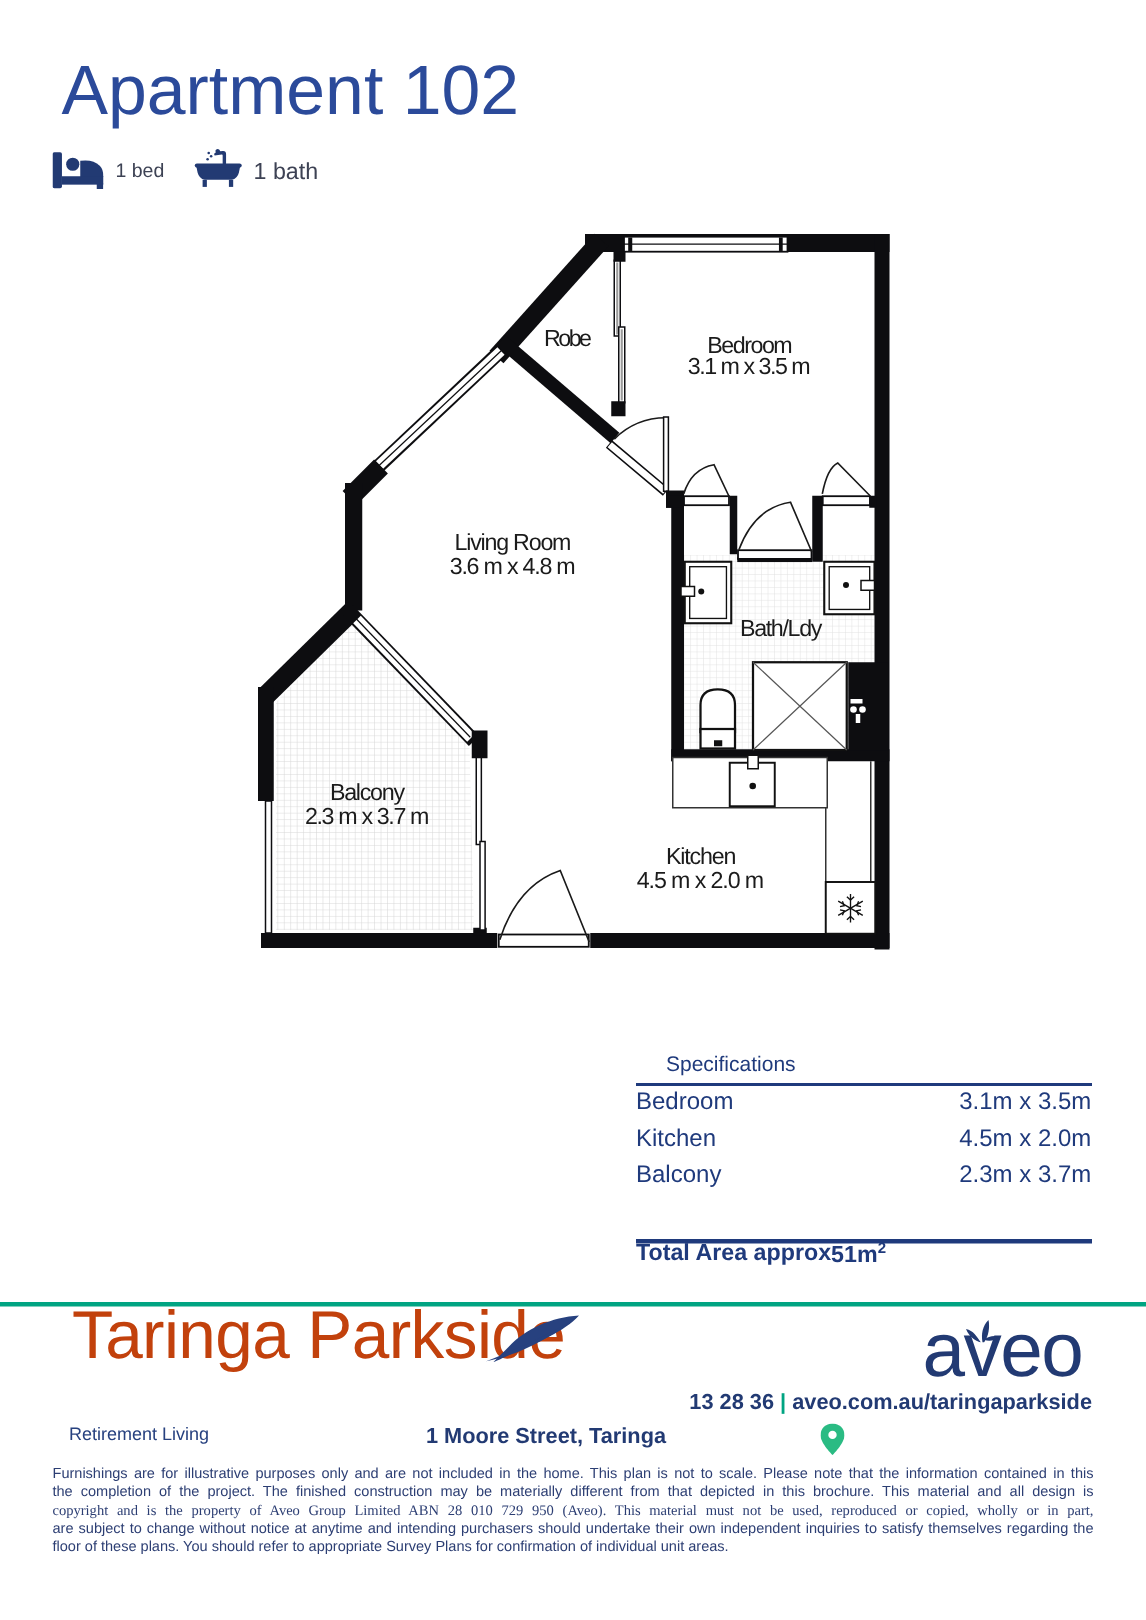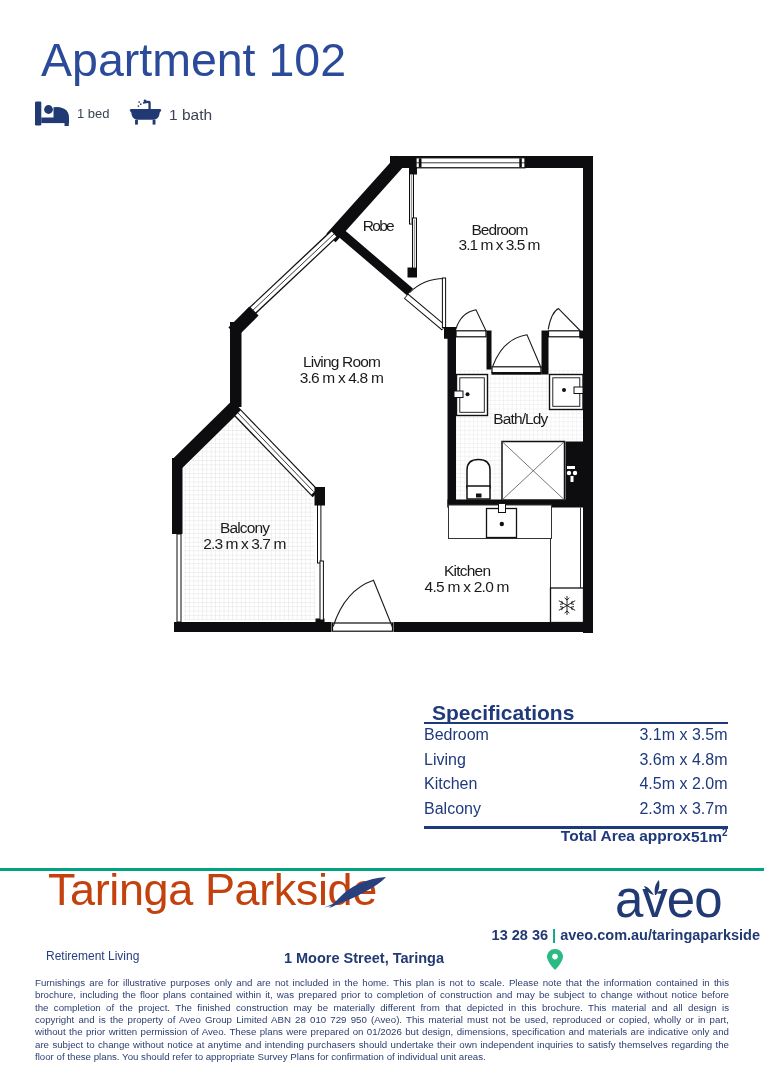"Specifications" div.abs { font-size: 21px -> 14px; font-weight: bold -> normal; left: 432px -> 444px }
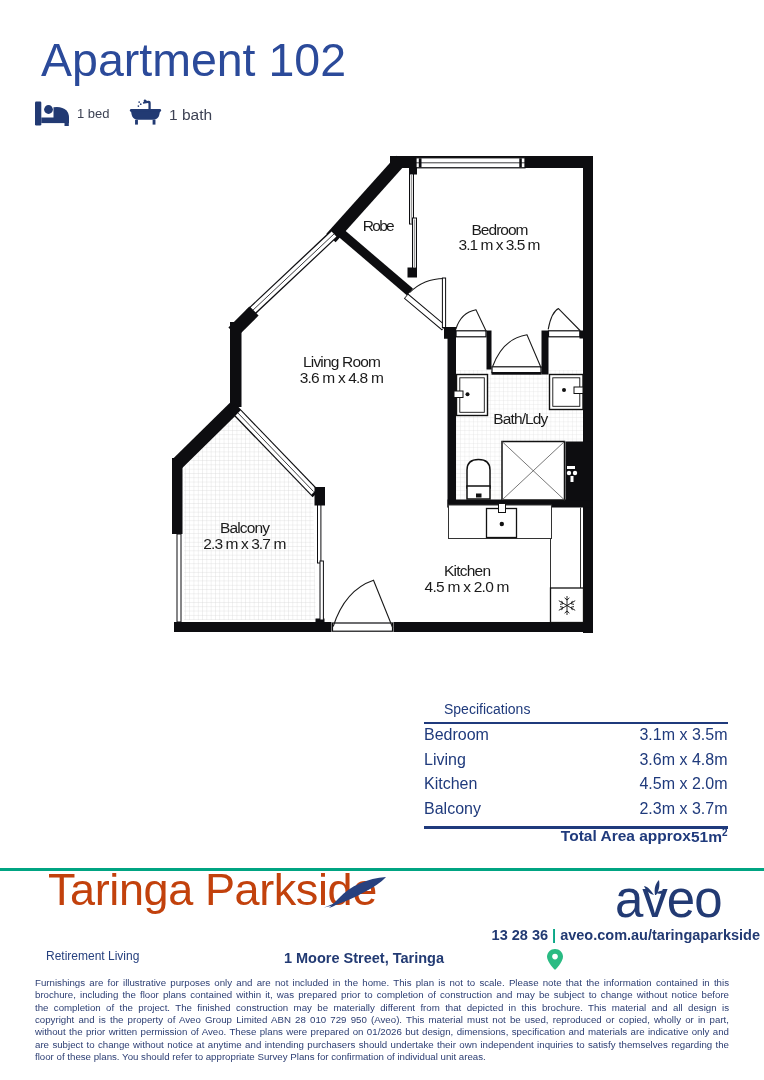"Living" div { html: <div> <span>Living</span> <span>3.6m x 4.8m</span> </div> -> none }
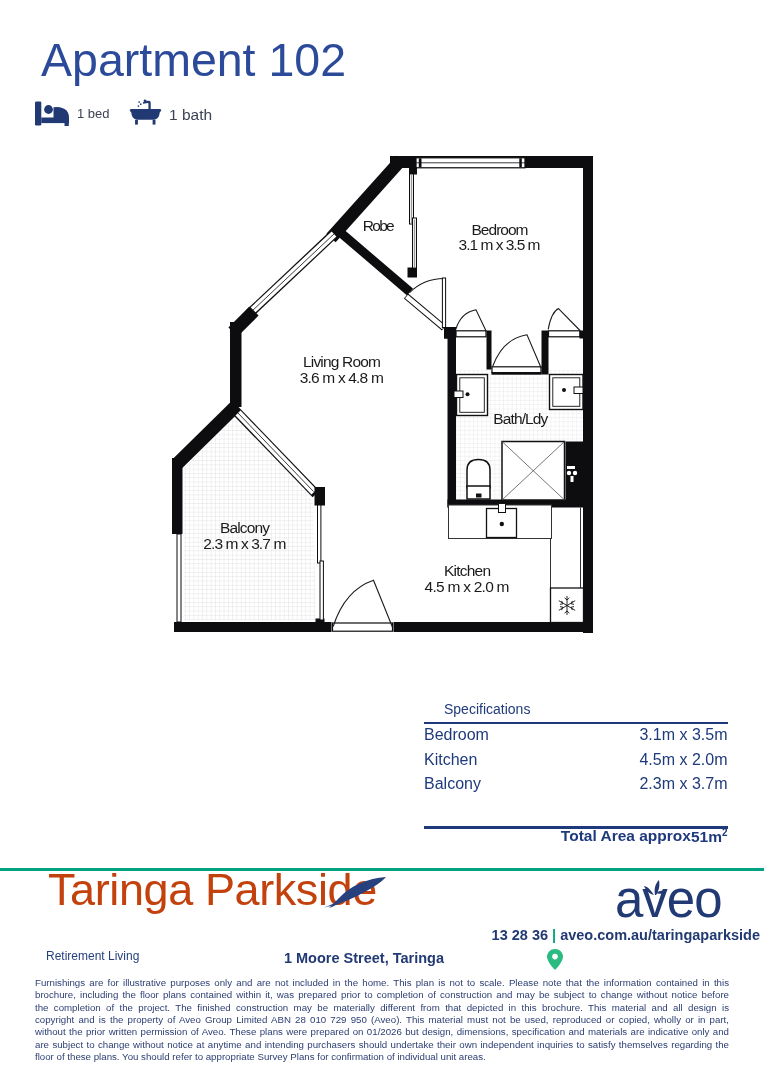"Total Area approx" div.abs { justify-content: flex-end -> flex-start }
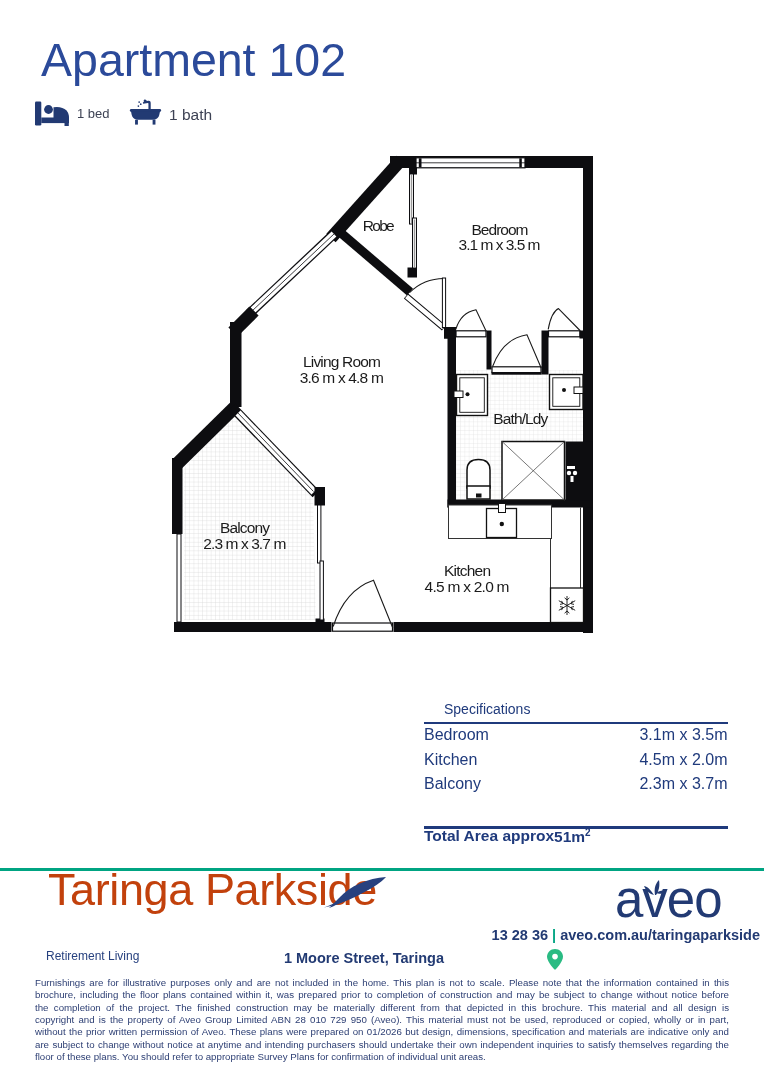"13 28 36 | aveo.com.au/taringaparkside" div.abs { padding-left: 32px -> none }
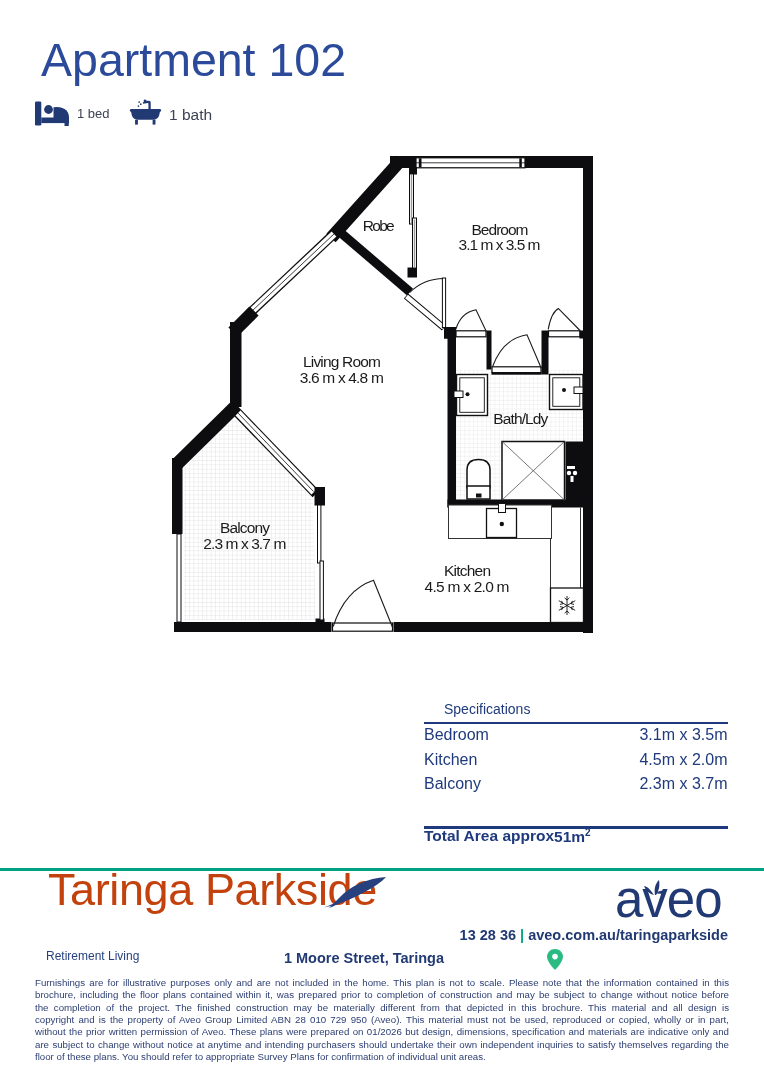"brochure, including the floor plans" div { html: <div>brochure, including the floor plans contained within it, was prepared prior to completion of construction and may be subject to change without notice before</div> -> none }
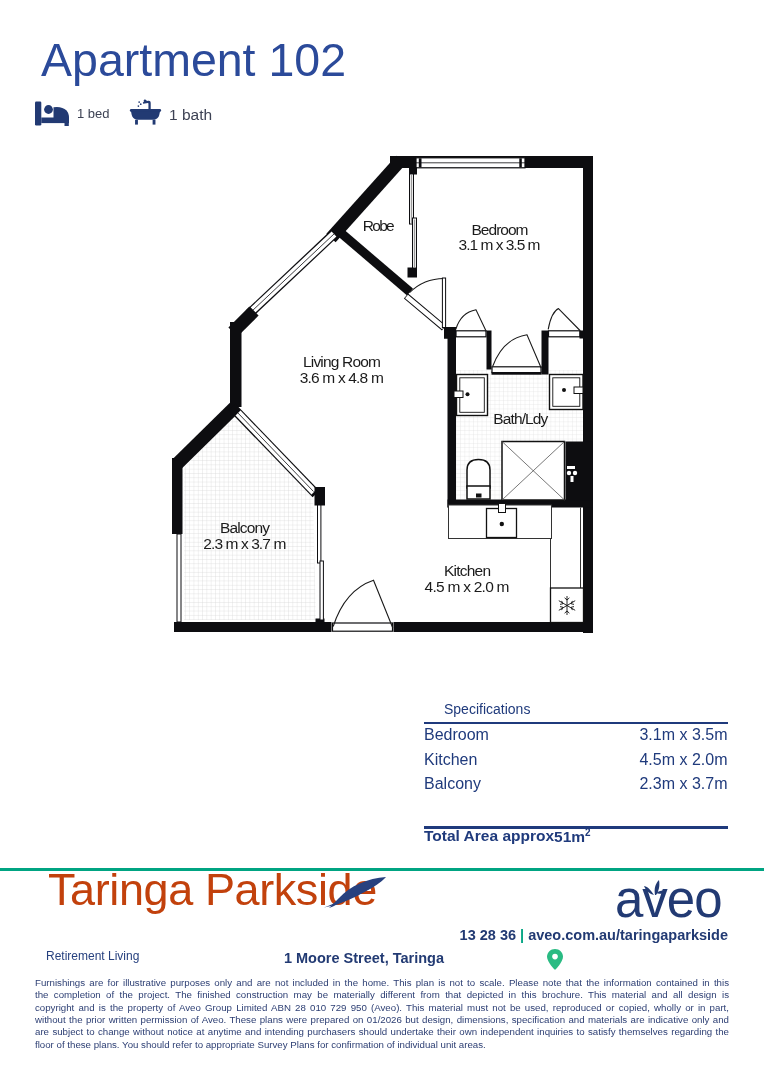"copyright and is the property" div { font-family: none -> Liberation Serif, serif }
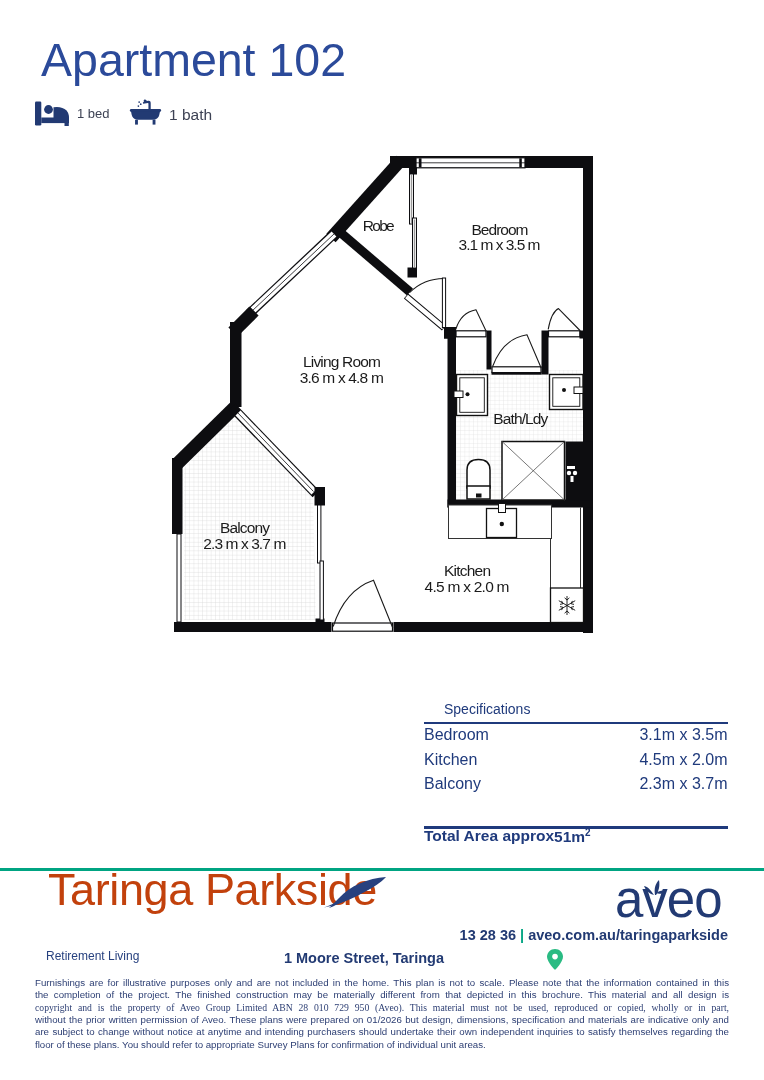"without the prior written permission" div { html: <div>without the prior written permission of Aveo. These plans were prepared on 01/2026 but design, dimensions, specification and materials are indicative only and</div> -> none }
